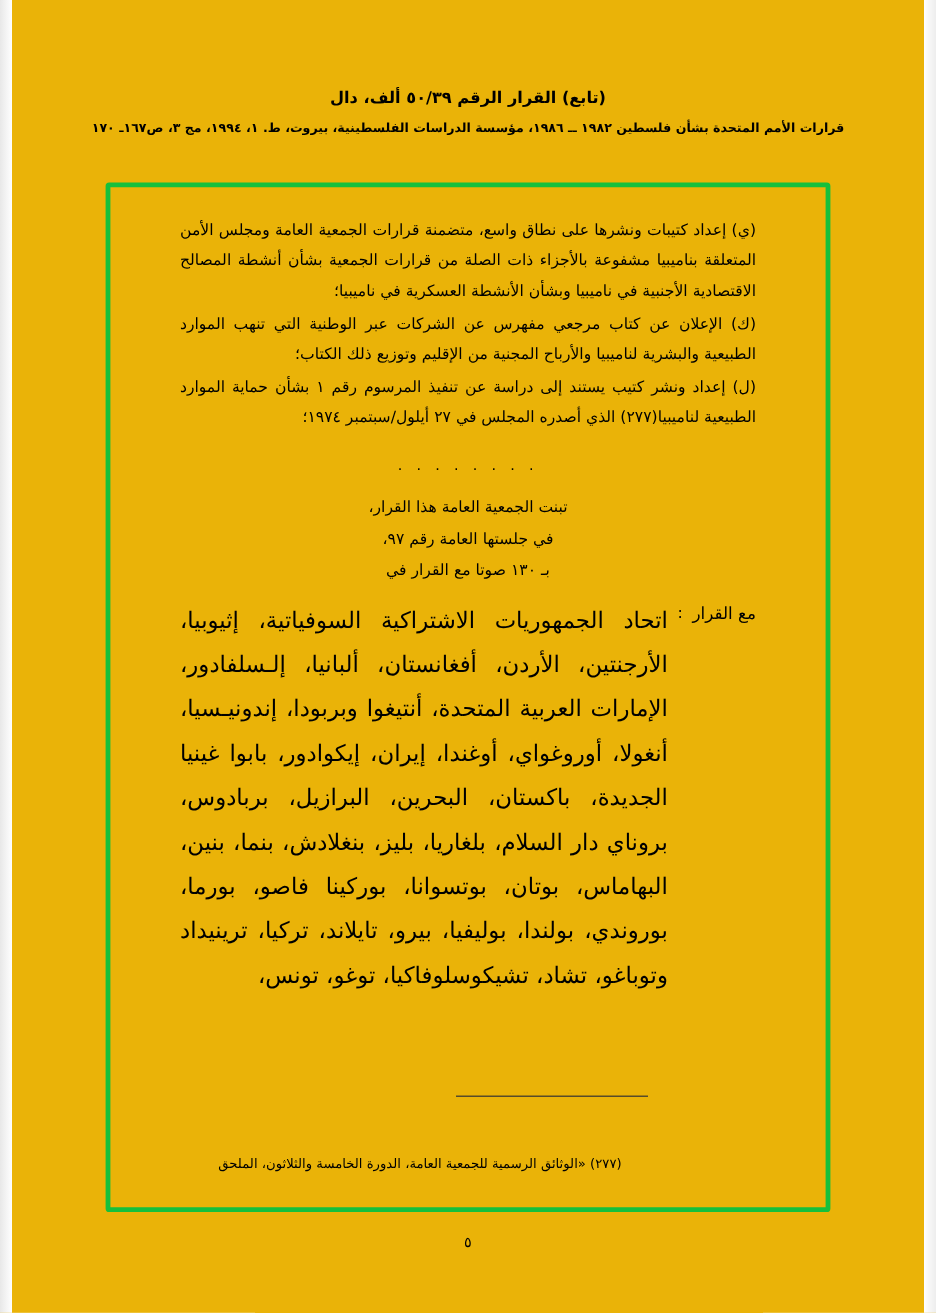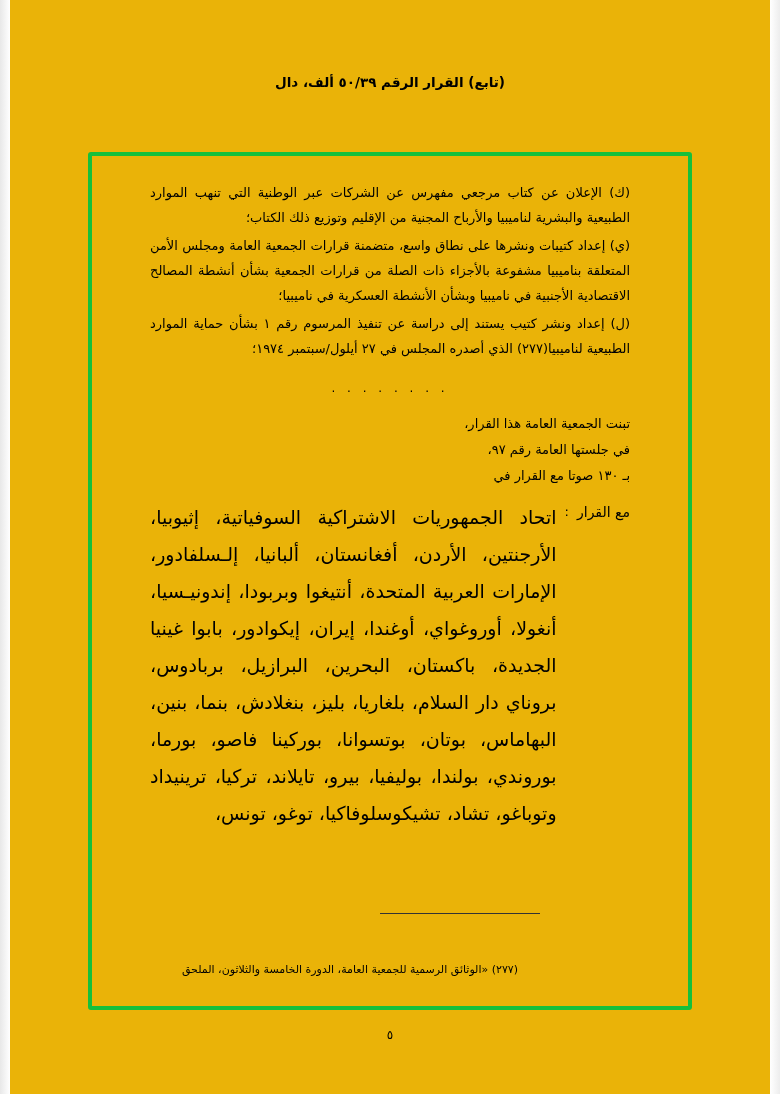"قرارات الأمم المتحدة بشأن فلسطين" div.subtitle { html: none -> <div>قرارات الأمم المتحدة بشأن فلسطين ١٩٨٢ ــ ١٩٨٦، مؤسسة الدراسات الفلسطينية، بيروت، ط. ١، ١٩٩٤، مج ٣، ص١٦٧ـ ١٧٠</div> }
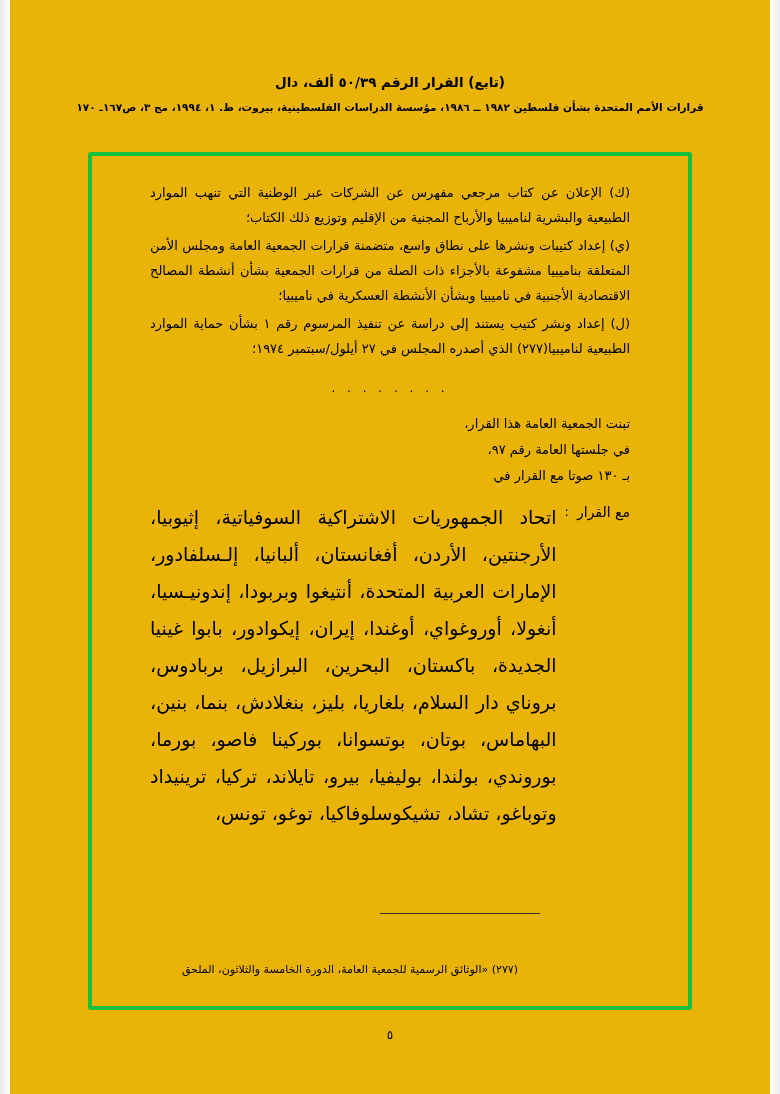"(ك) الإعلان عن كتاب مرجعي" p.para { order: before "(ي) إعداد كتيبات ونشرها على" -> after "(ي) إعداد كتيبات ونشرها على" }
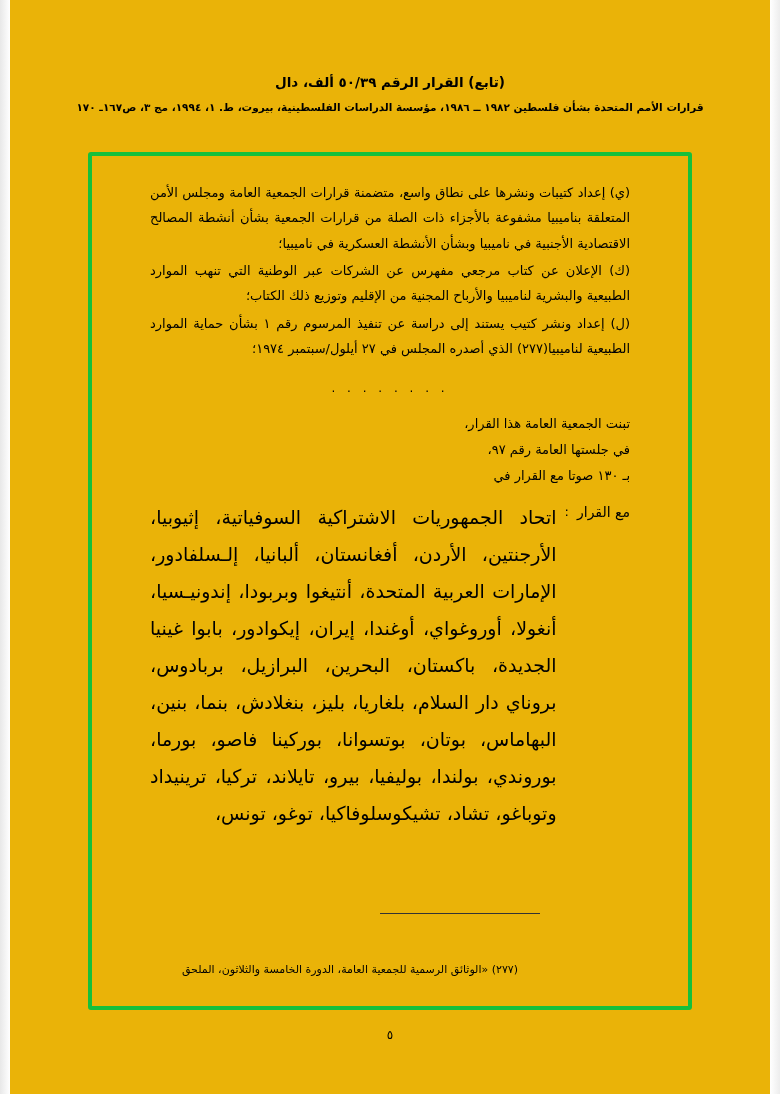"تبنت الجمعية العامة هذا القرار،" .vote-block { text-align: none -> center }
